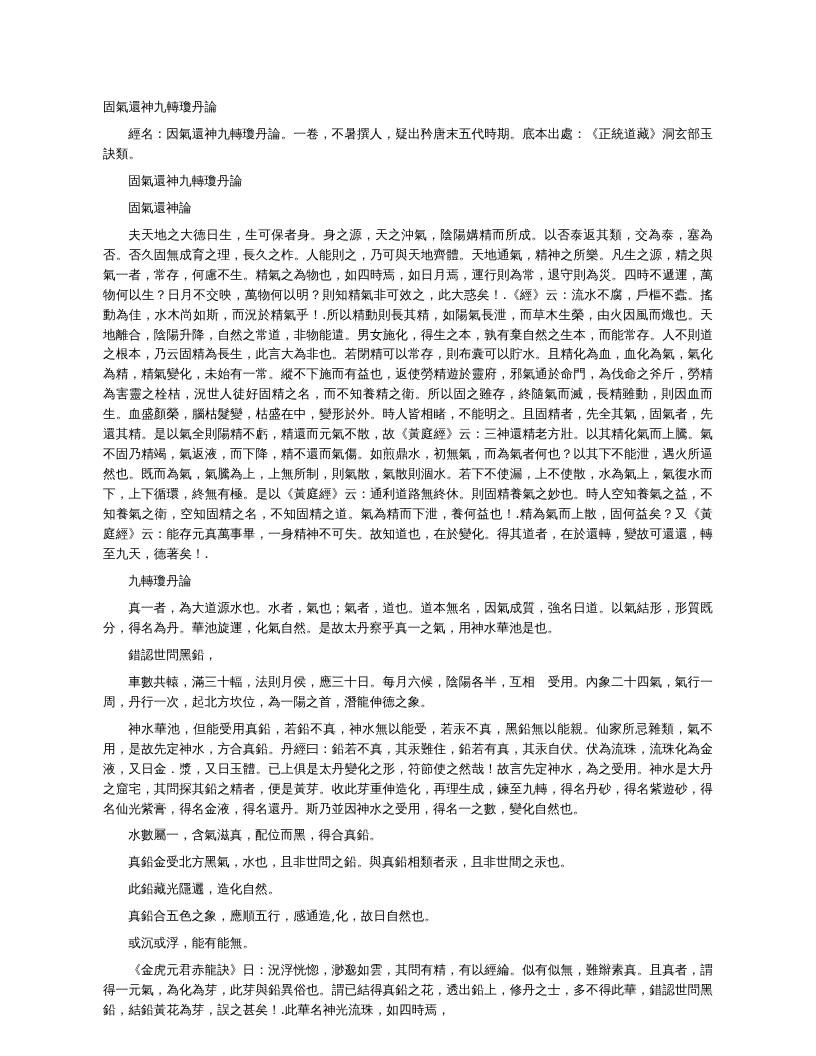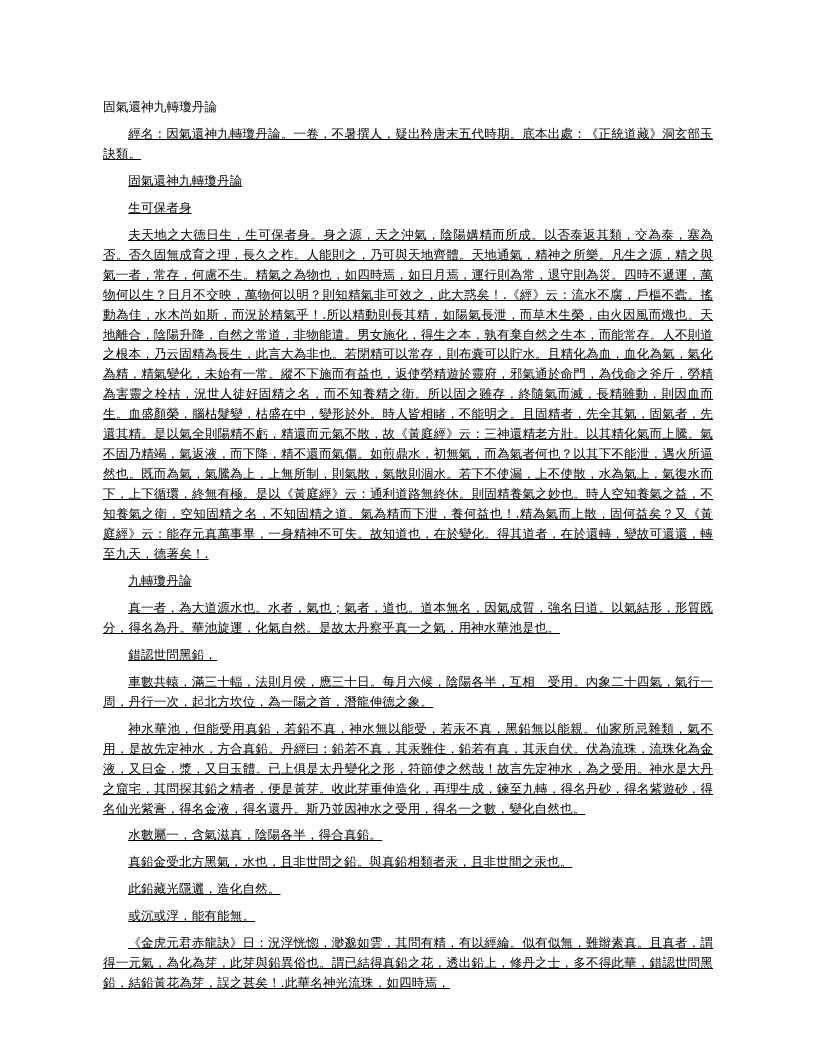"經名：因氣還神九轉瓊丹論。一卷，不暑撰人，疑出矜唐末五代時期。底本出處：《正統道" p.indent { text-decoration: underline -> none }
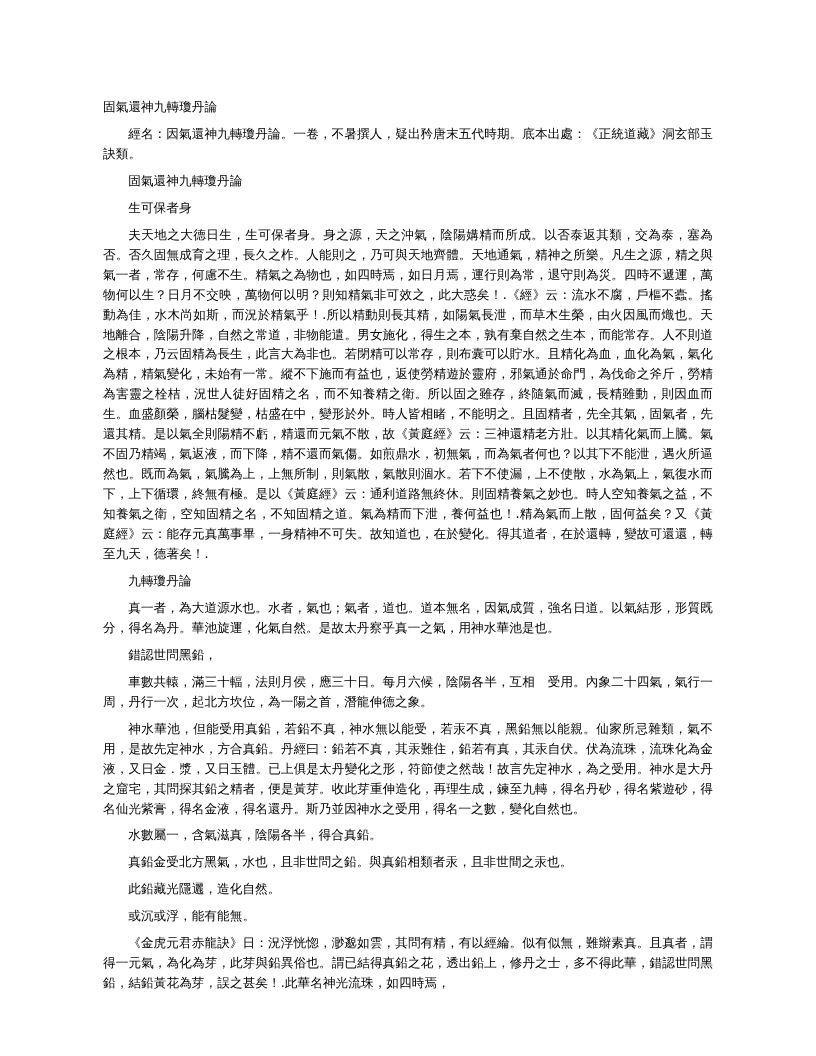"生可保者身" p.indent { text: 生可保者身 -> 固氣還神論 }
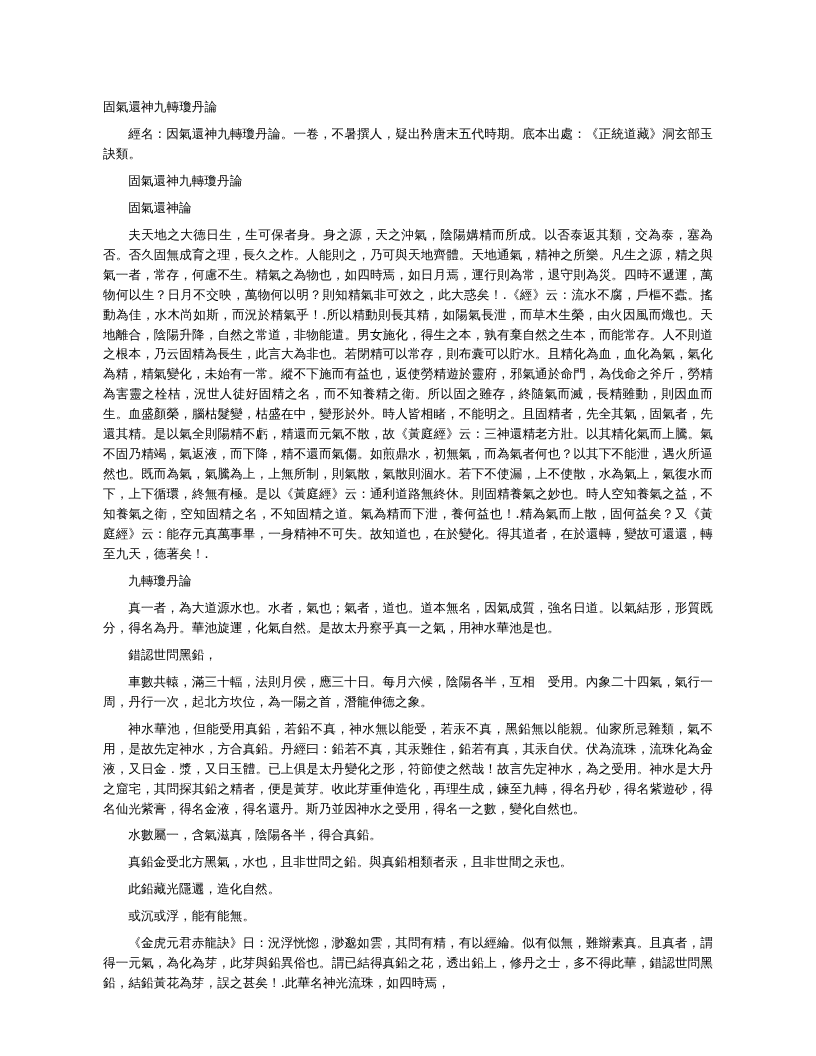"水數屬一，含氣滋真，陰陽各半，得合真鉛。" p.indent { text: 陰陽各半 -> 配位而黑 }
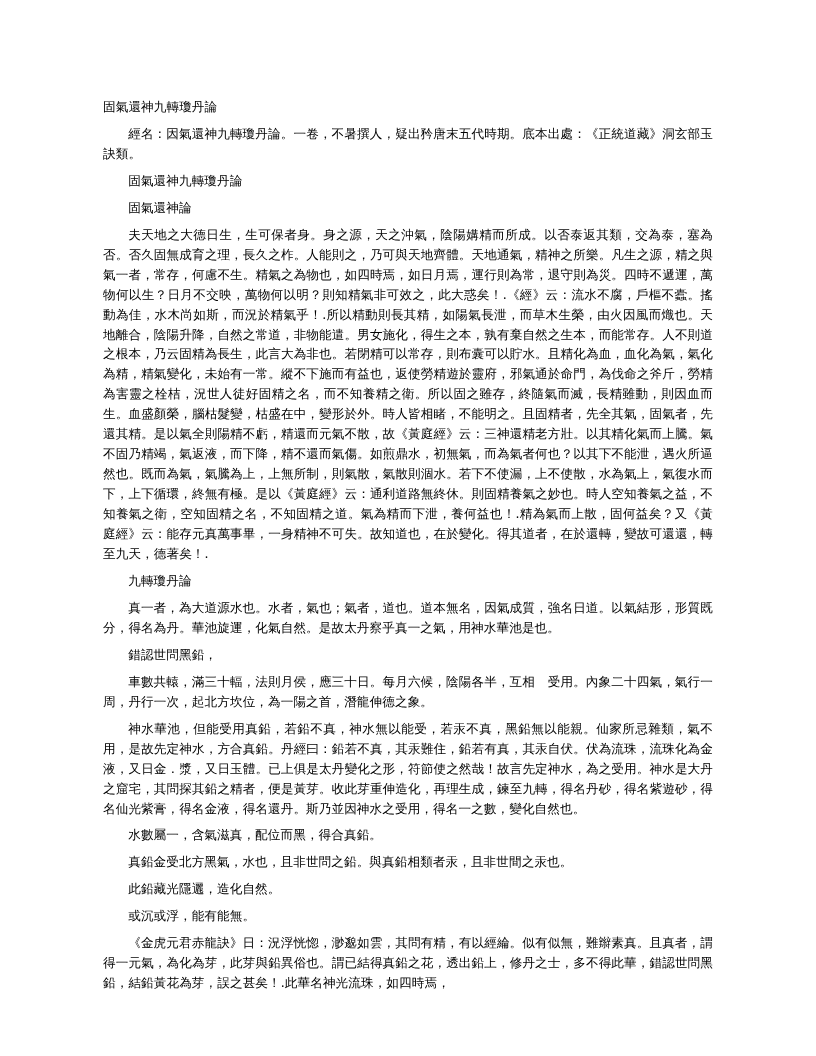"真鉛合五色之象，應順五行，感通造,化，故日自然也。" p.indent { html: none -> <p>真鉛合五色之象，應順五行，感通造,化，故日自然也。</p> }
